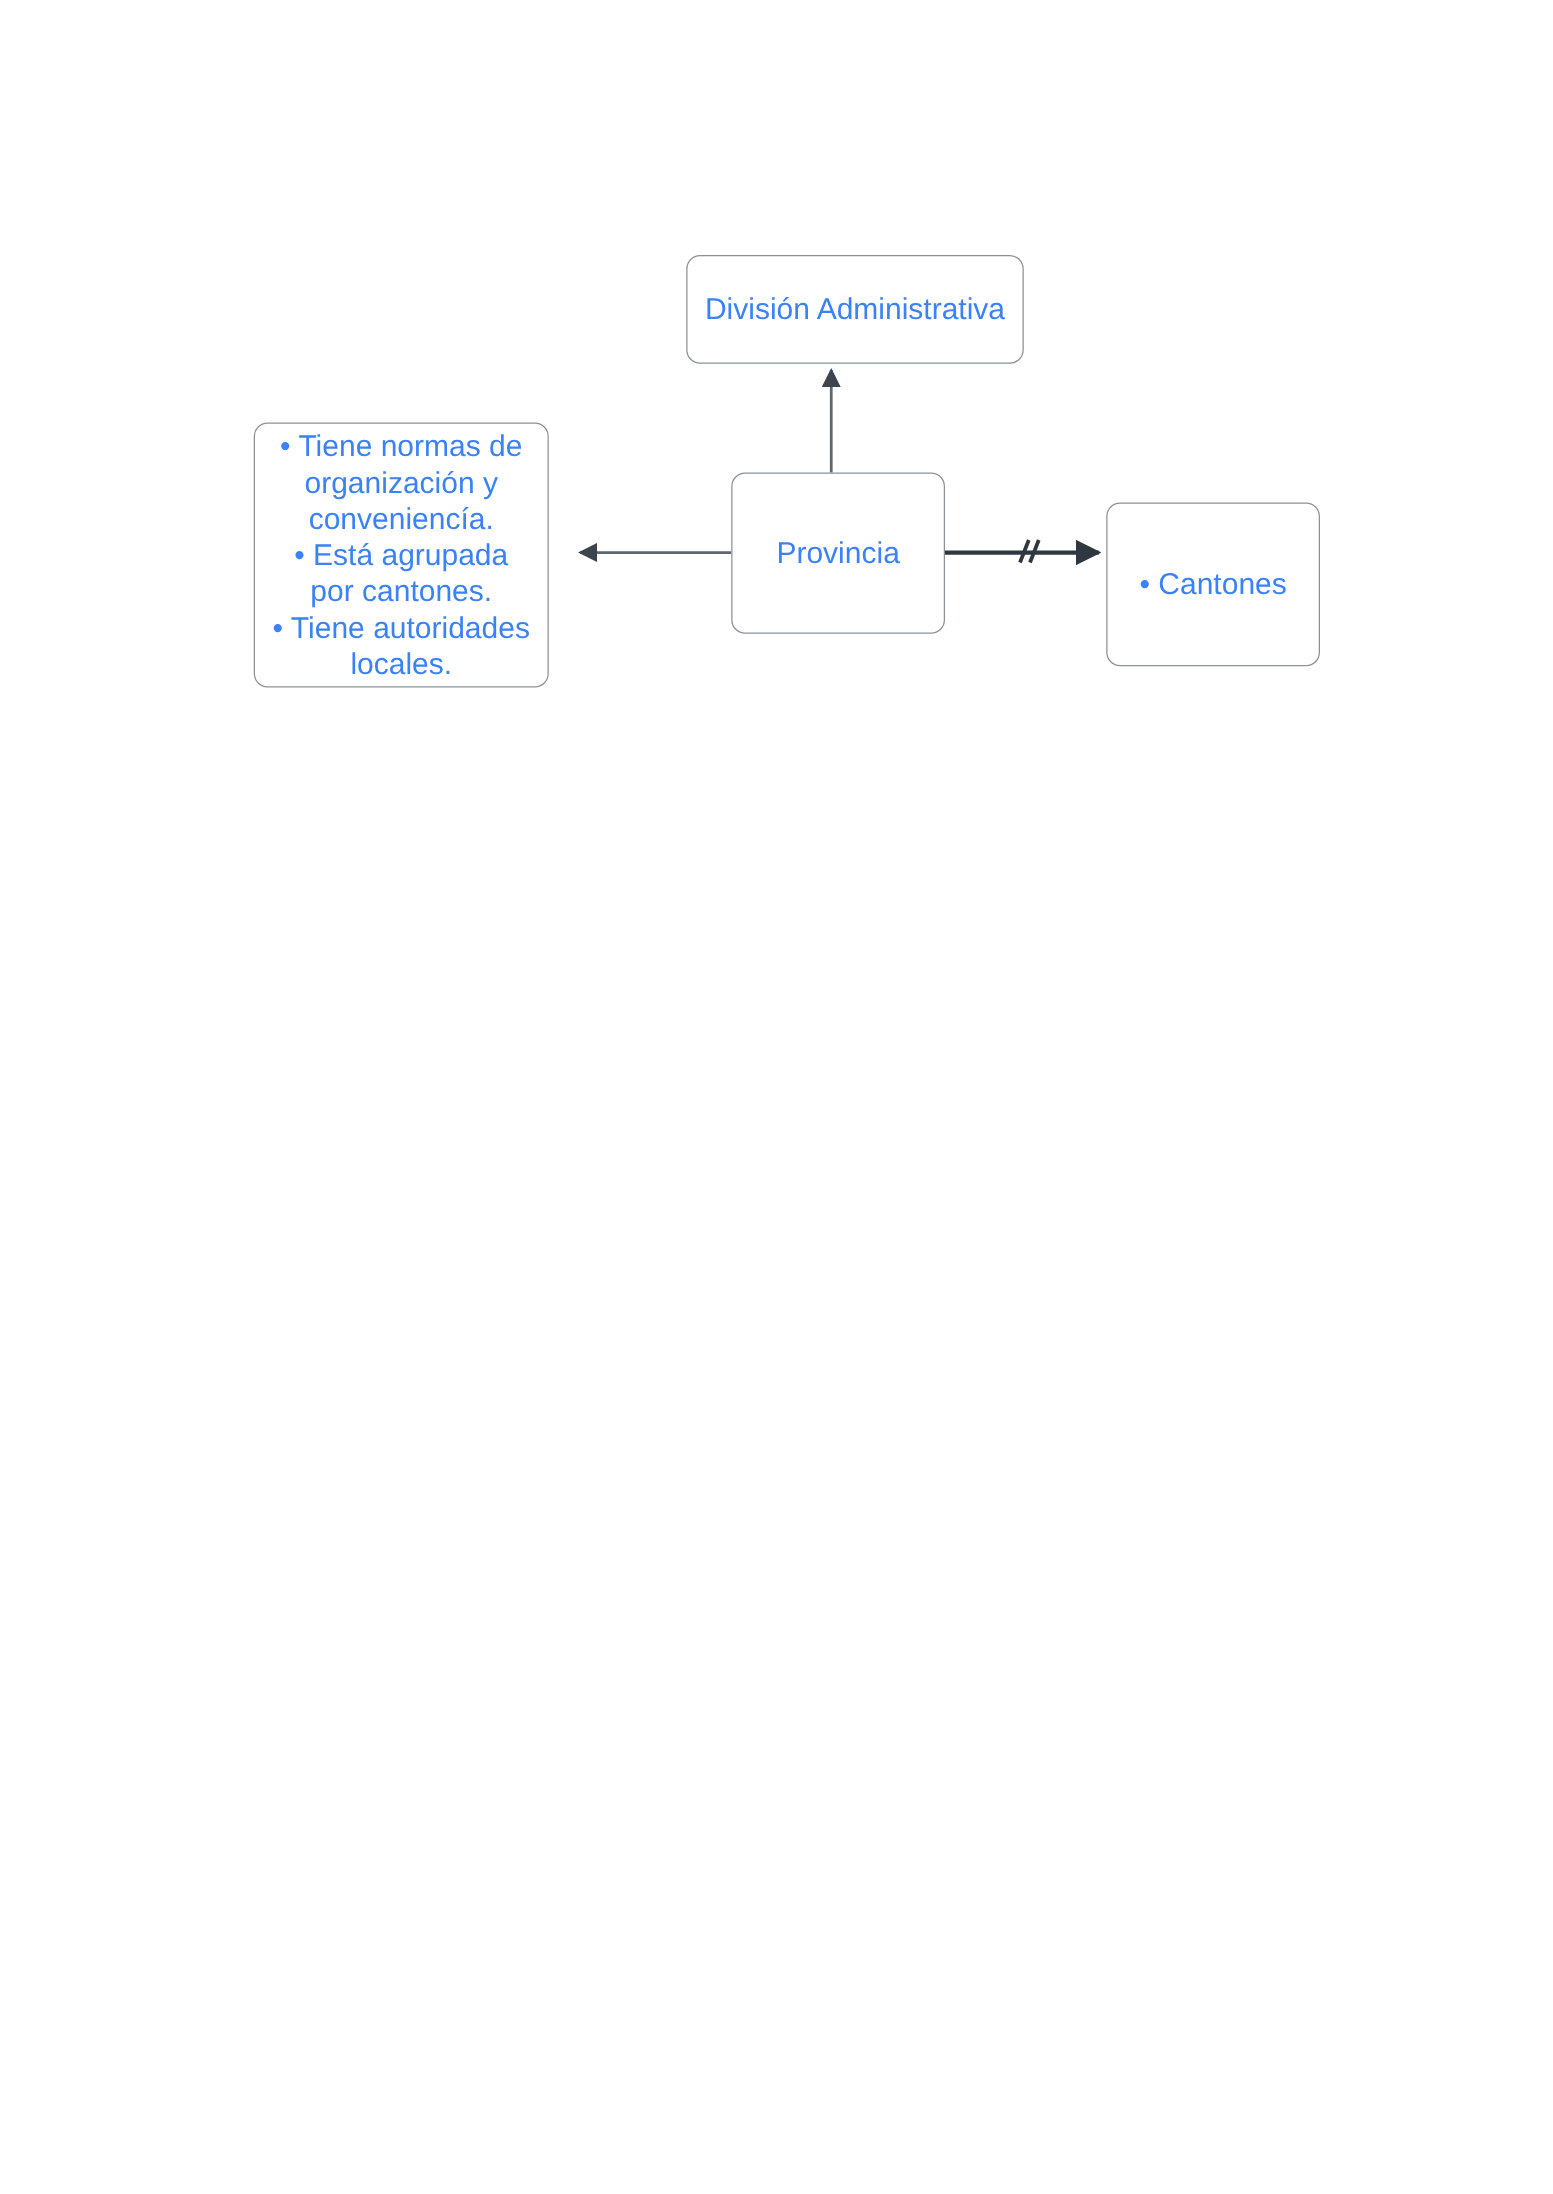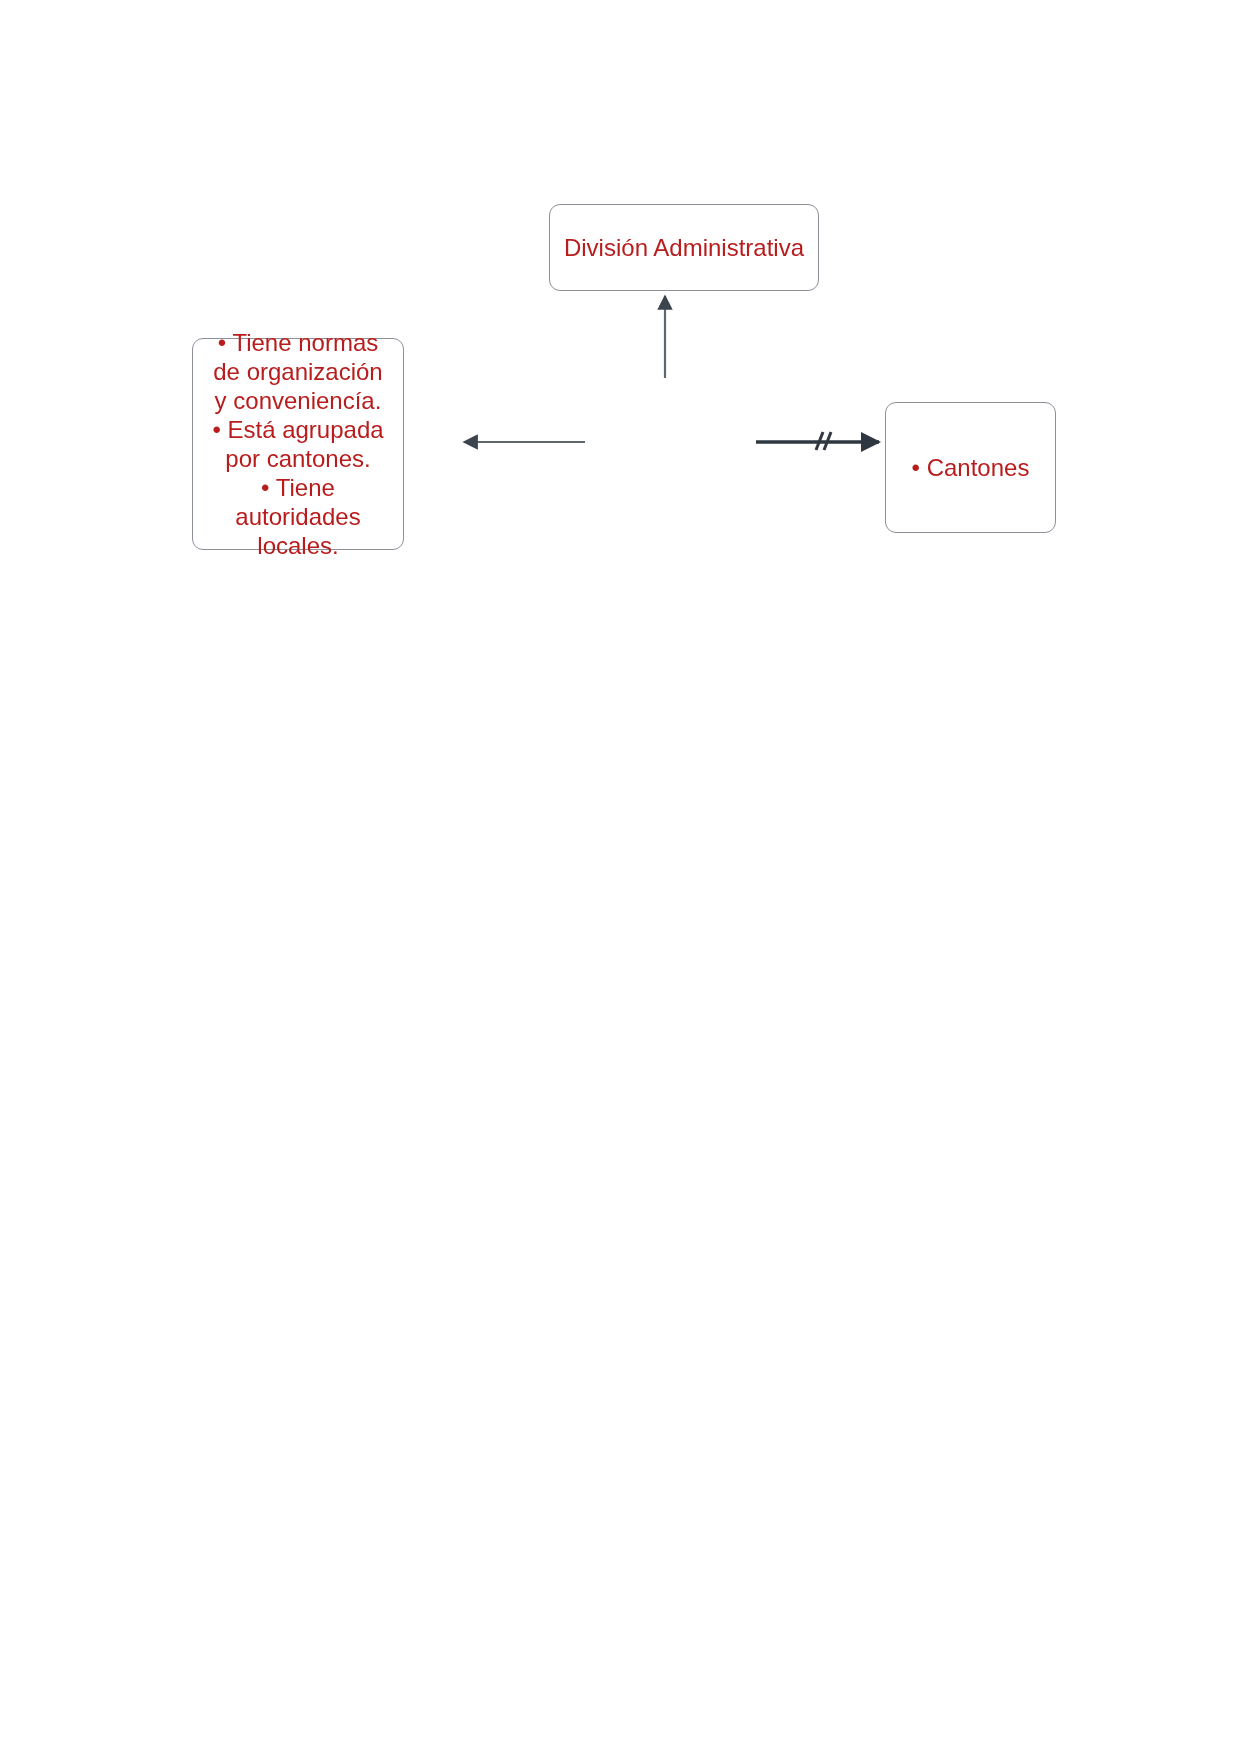"División Administrativa" .node-label { color: #b91c1c -> #3b82f6 }
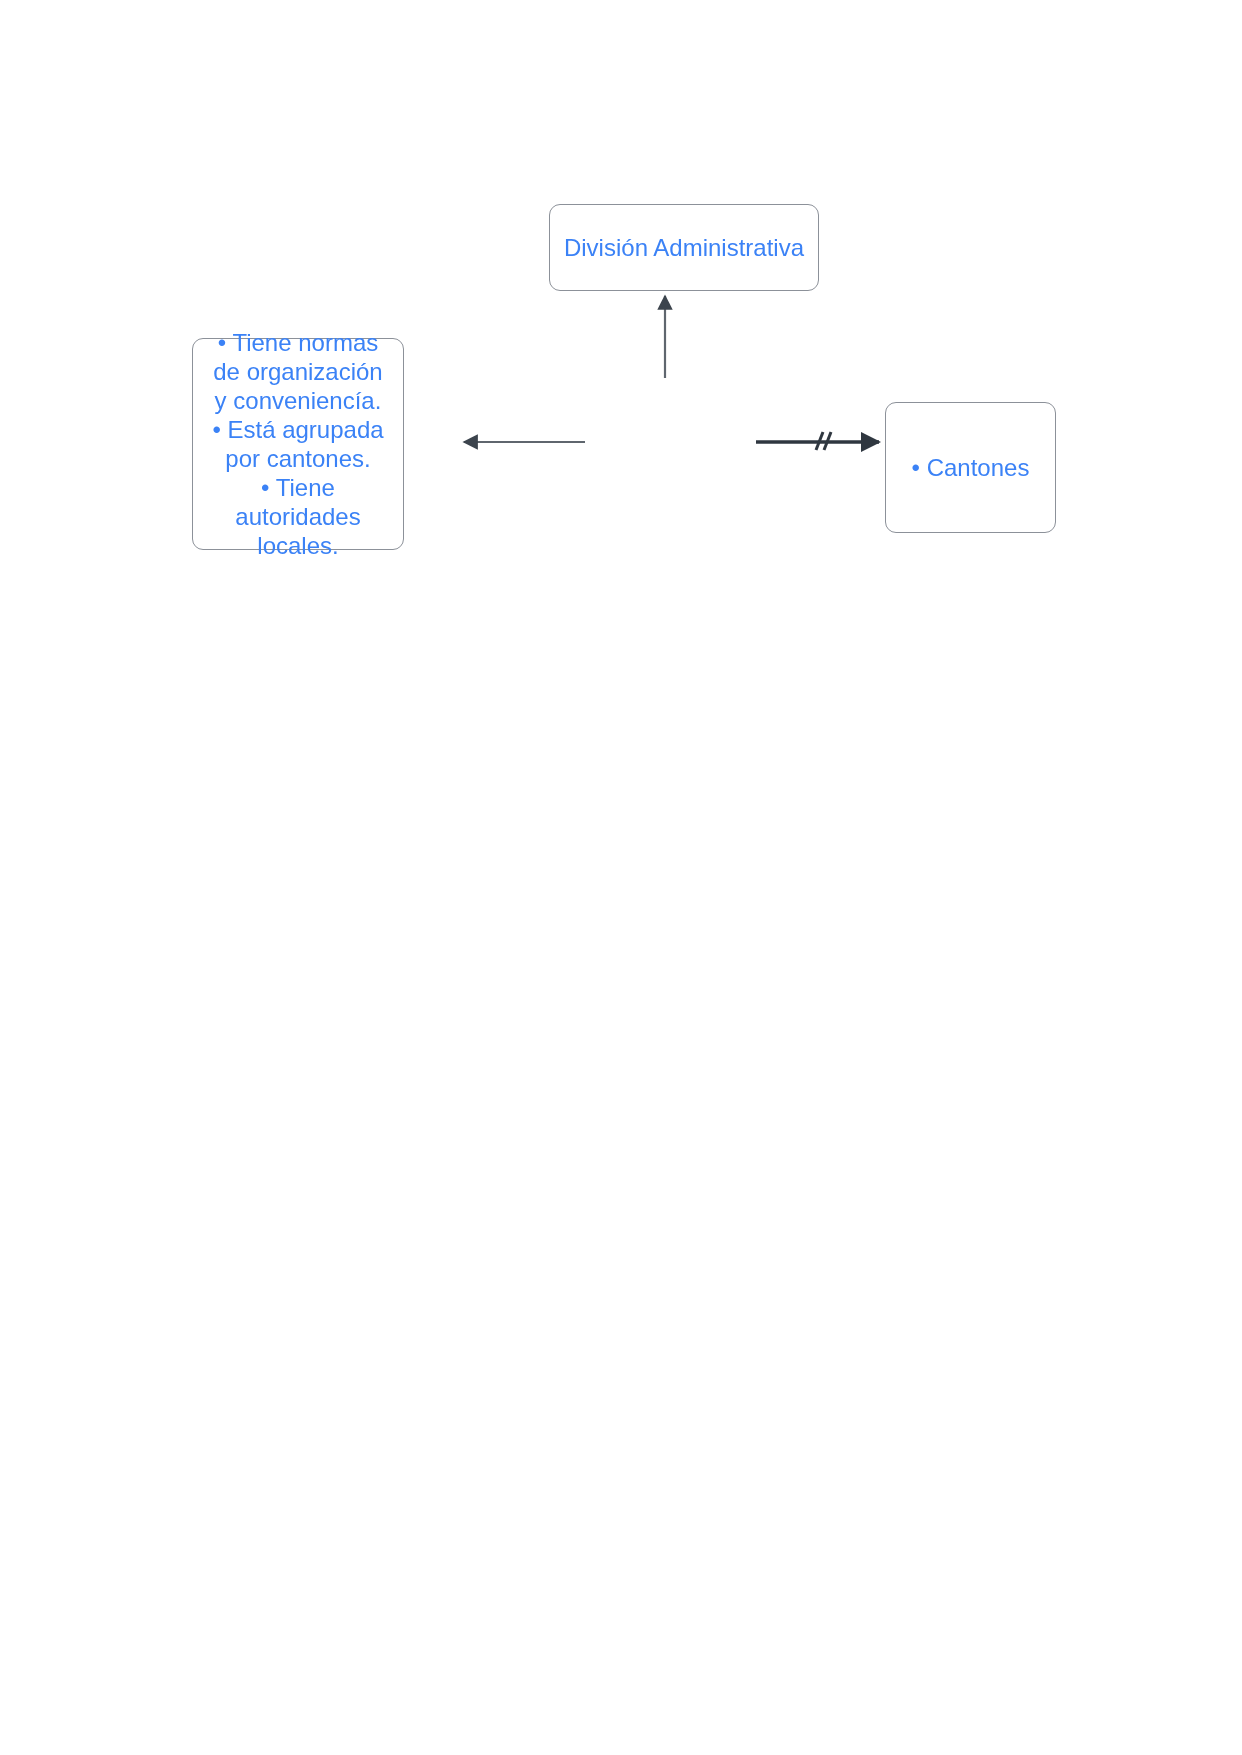"• Tiene normas de organización" #node-caracteristicas { left: 192px -> 203px; width: 212px -> 236px }
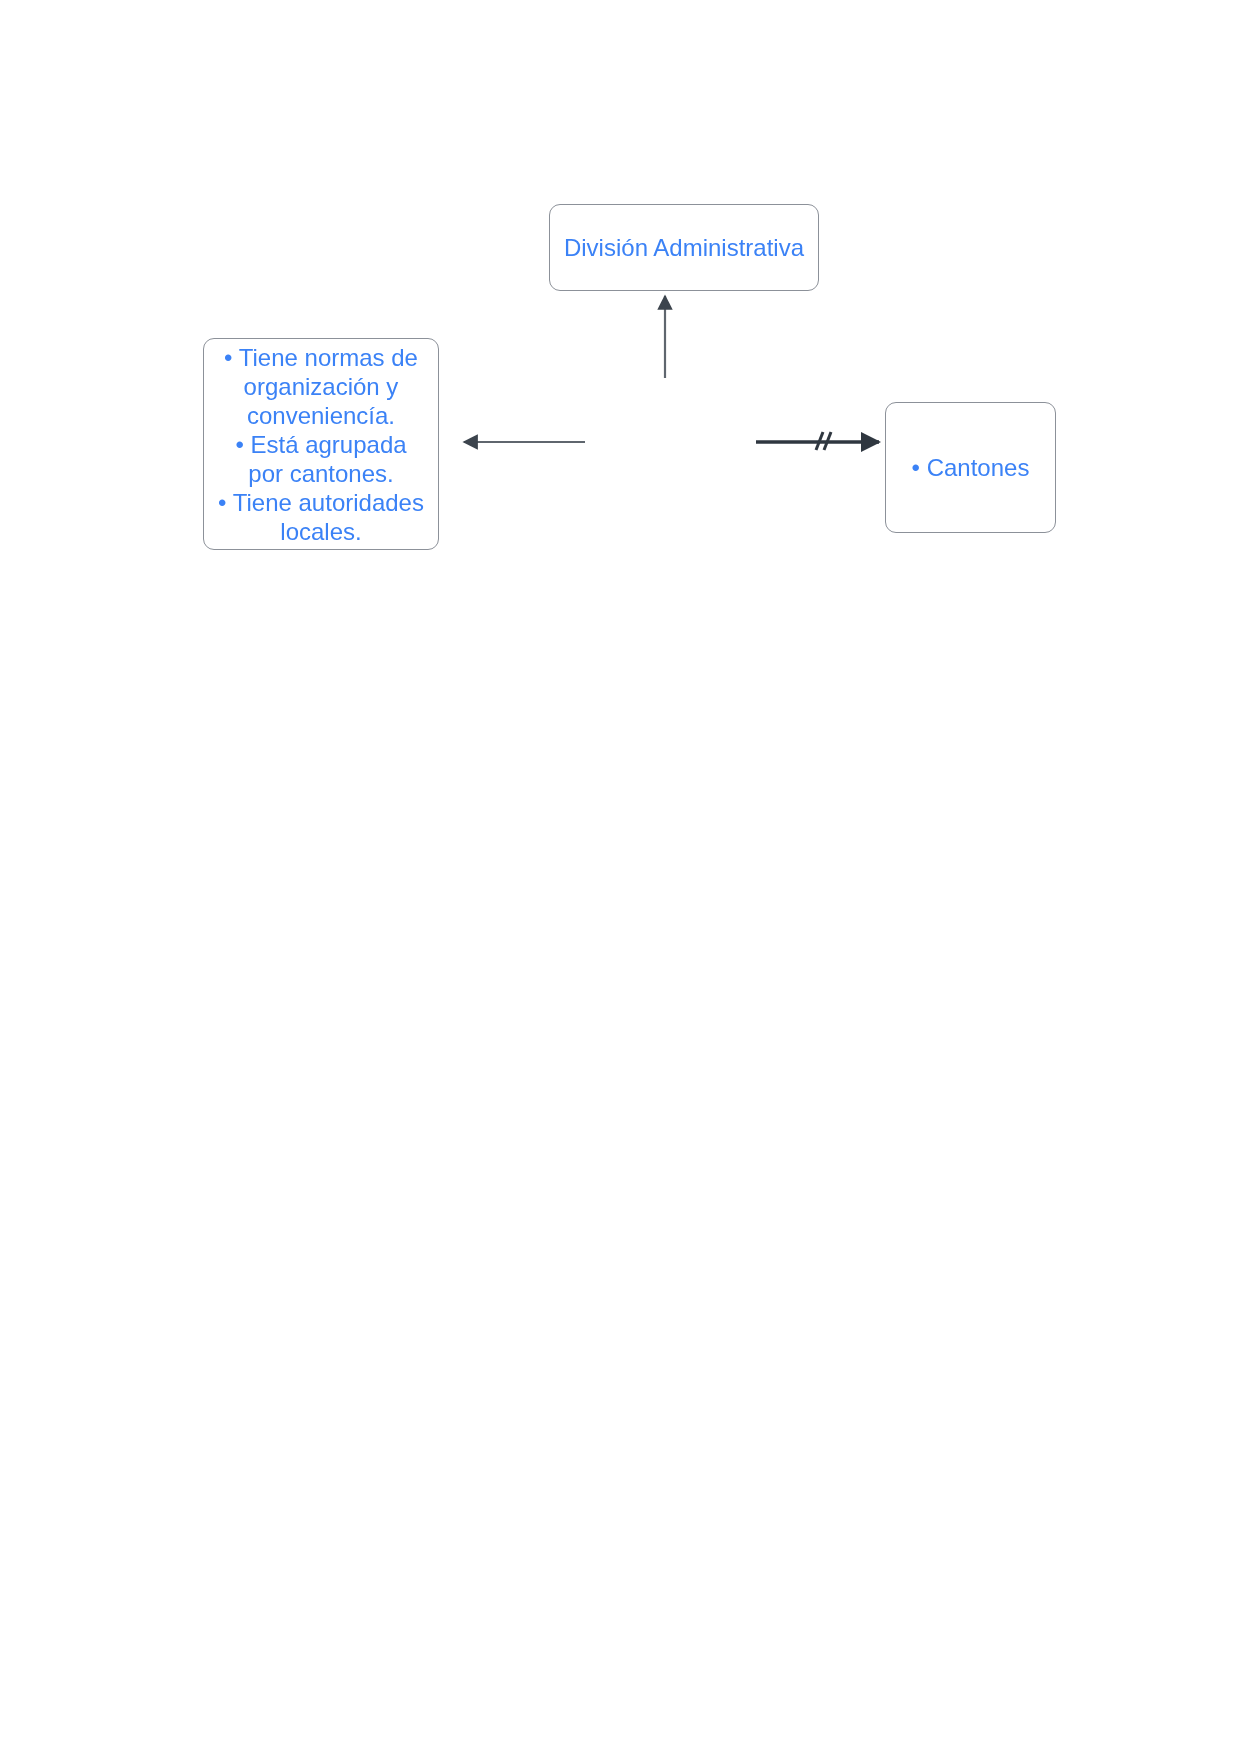"Provincia" div.node { html: none -> <div> <span>Provincia</span> </div> }
